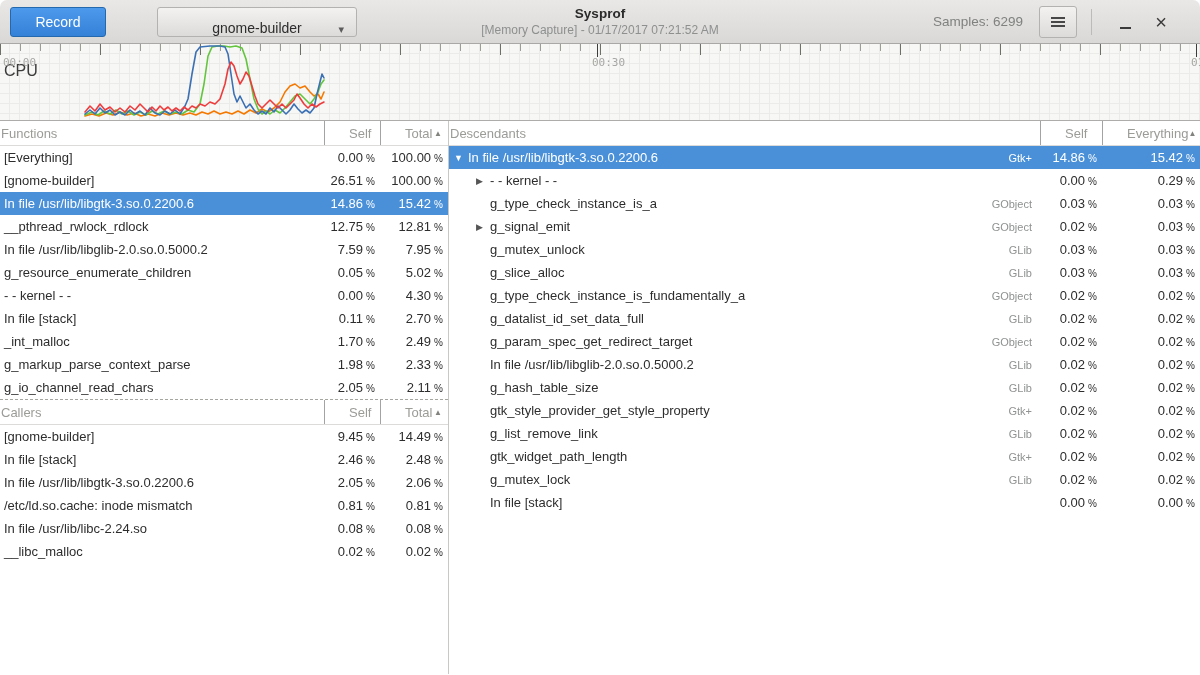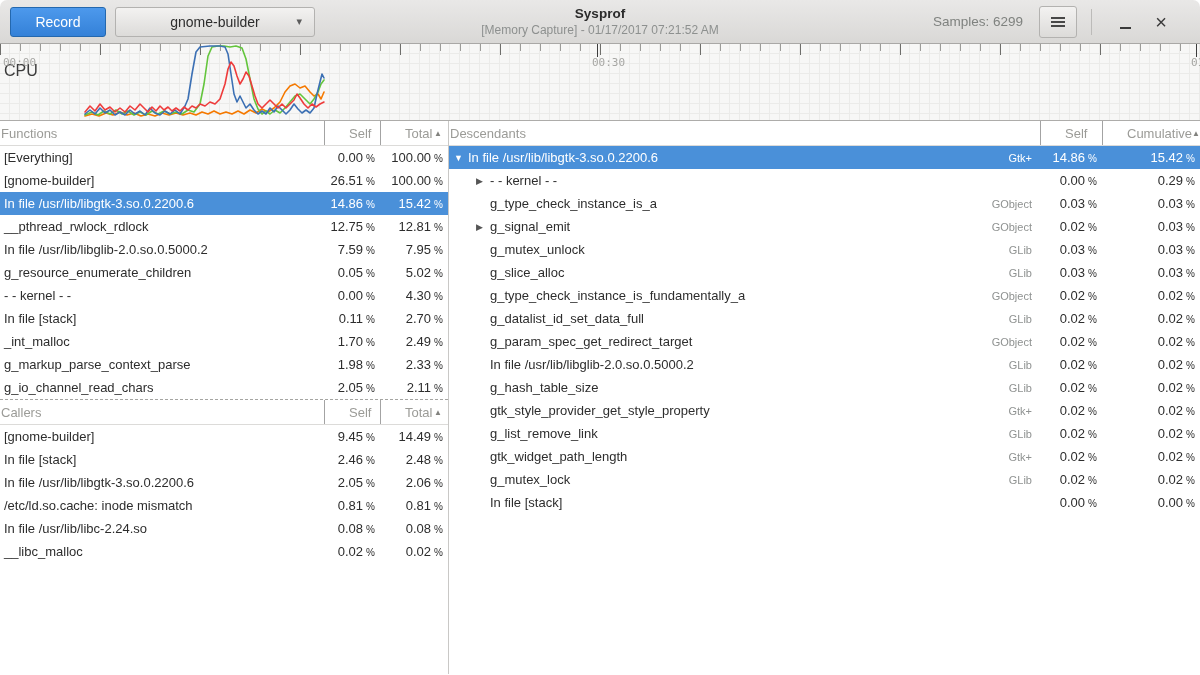"Record" .headerbar { gap: none -> 36px }
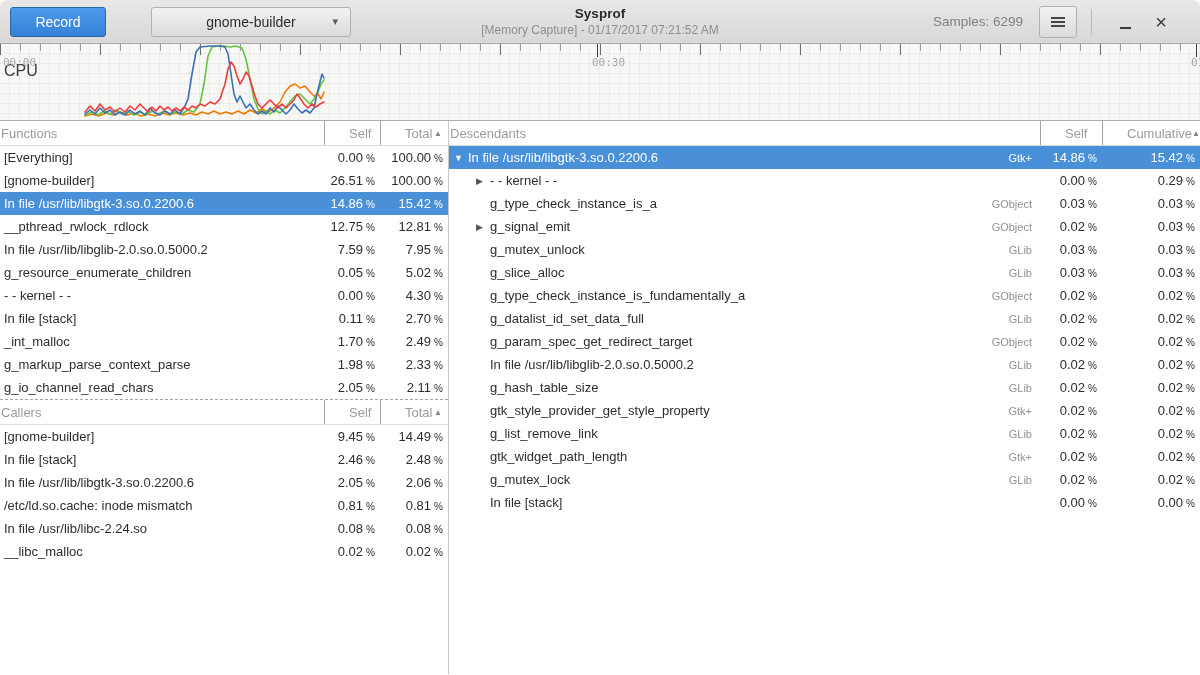"gnome-builder" .proc-button { align-items: center -> flex-end; margin-left: 9px -> 15px }
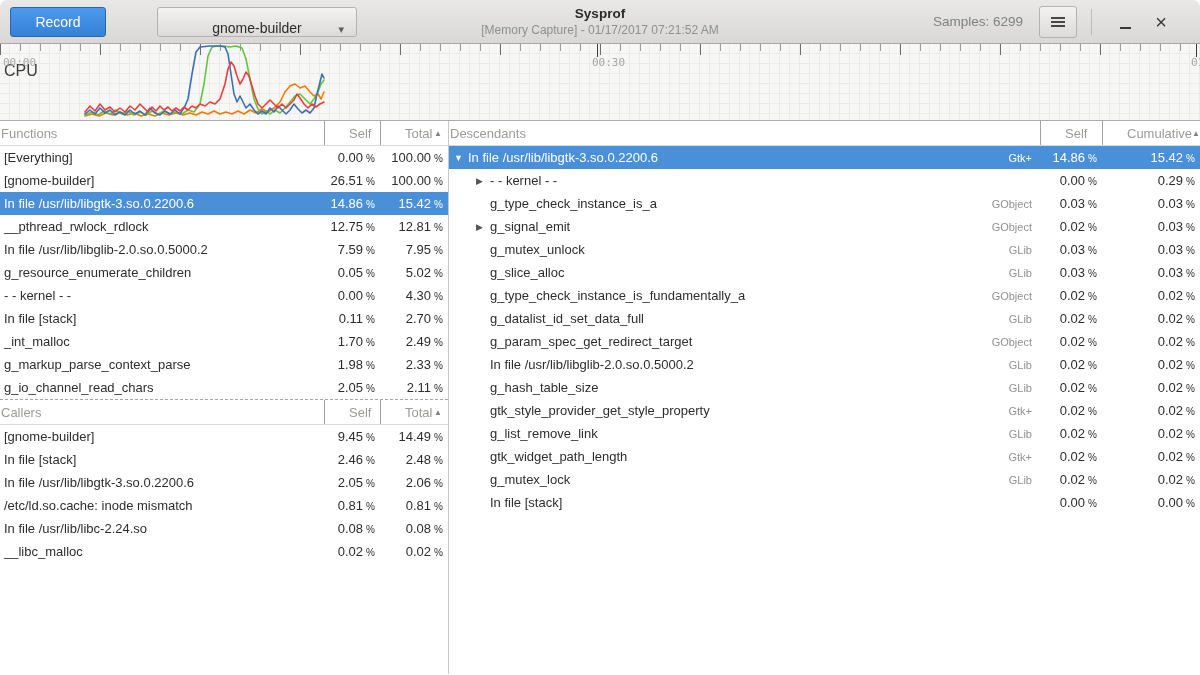"Cumulative" span { text: Cumulative -> Everything }
